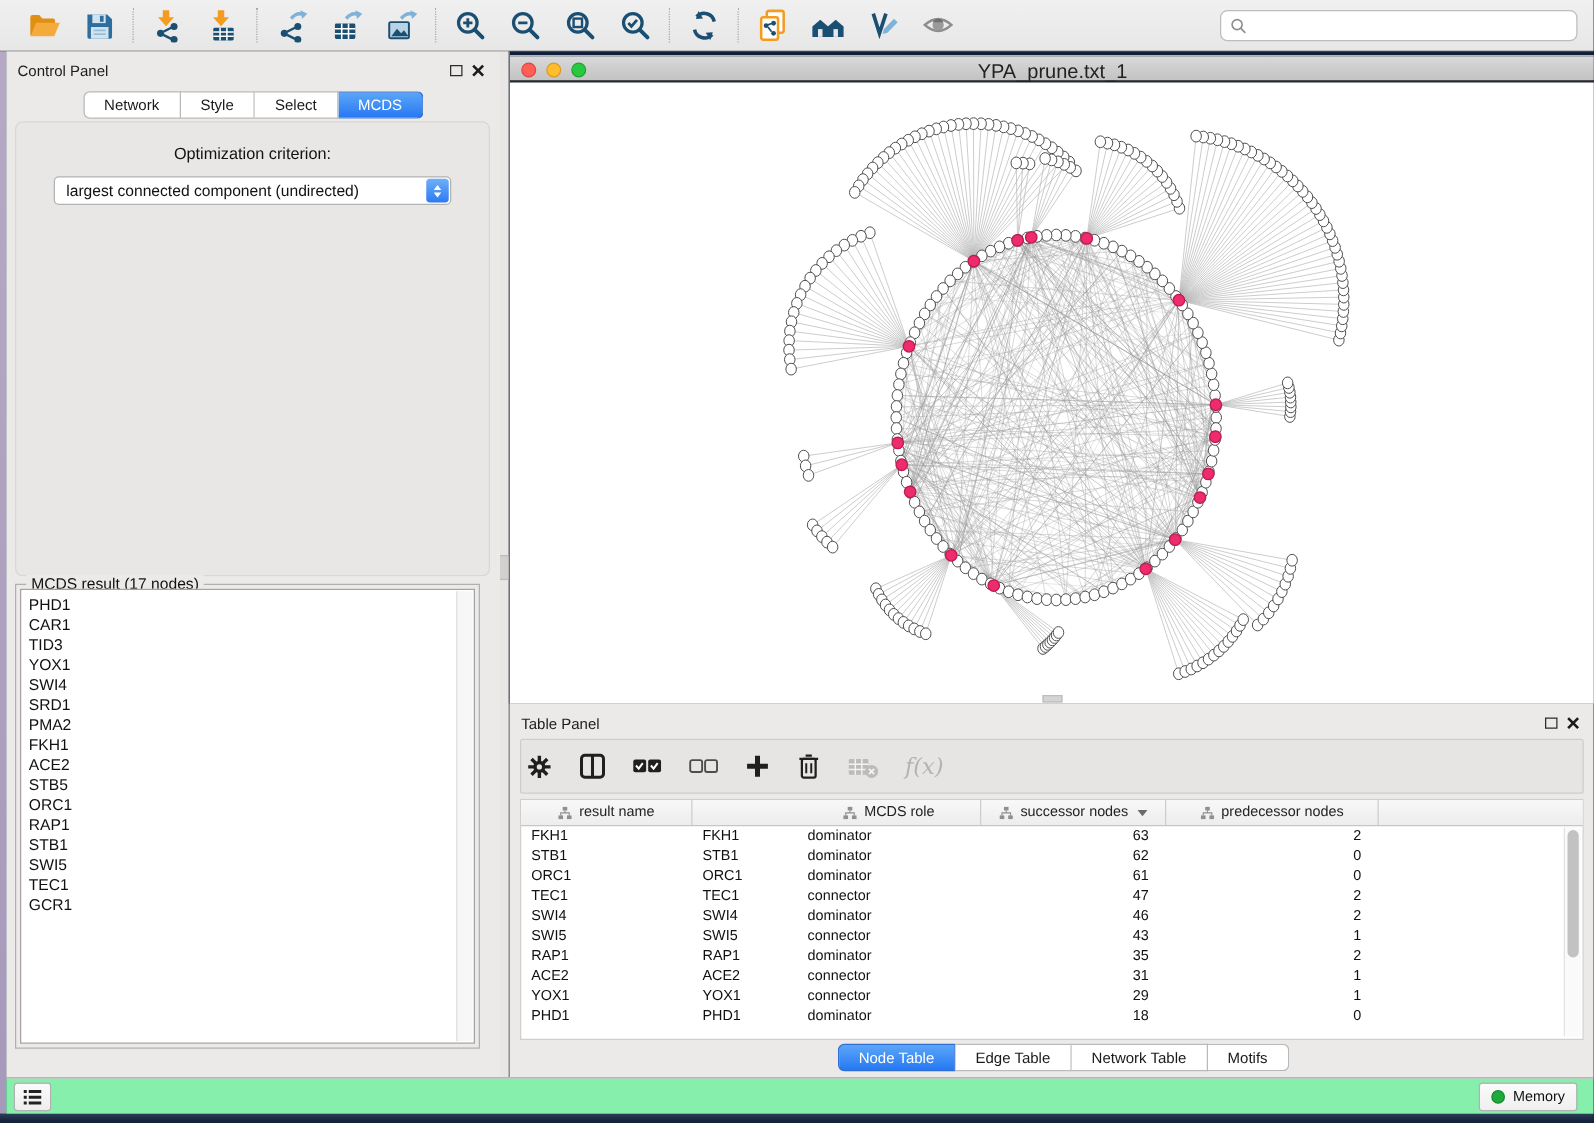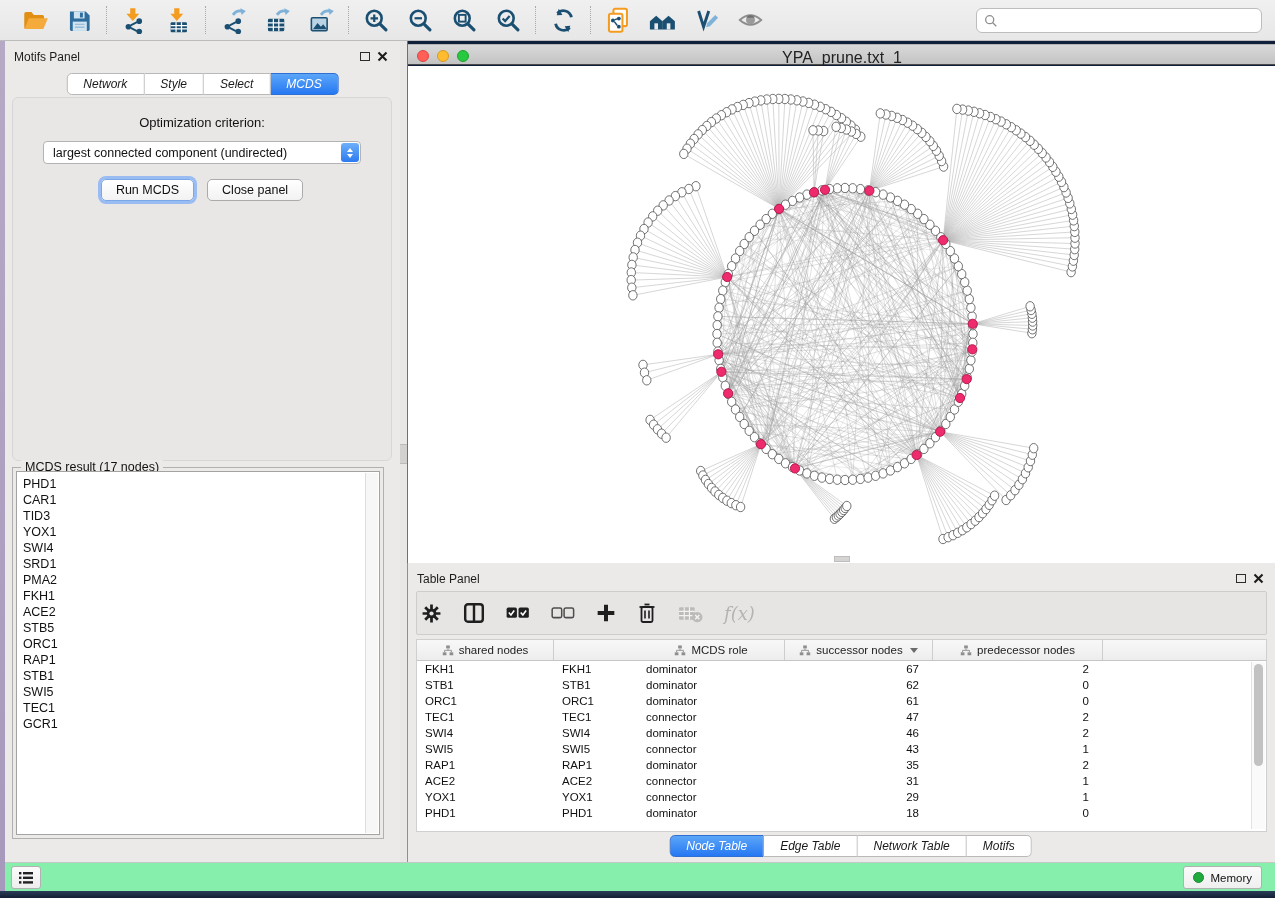"Motifs Panel" div.panel-header-title { text: Motifs -> Control }
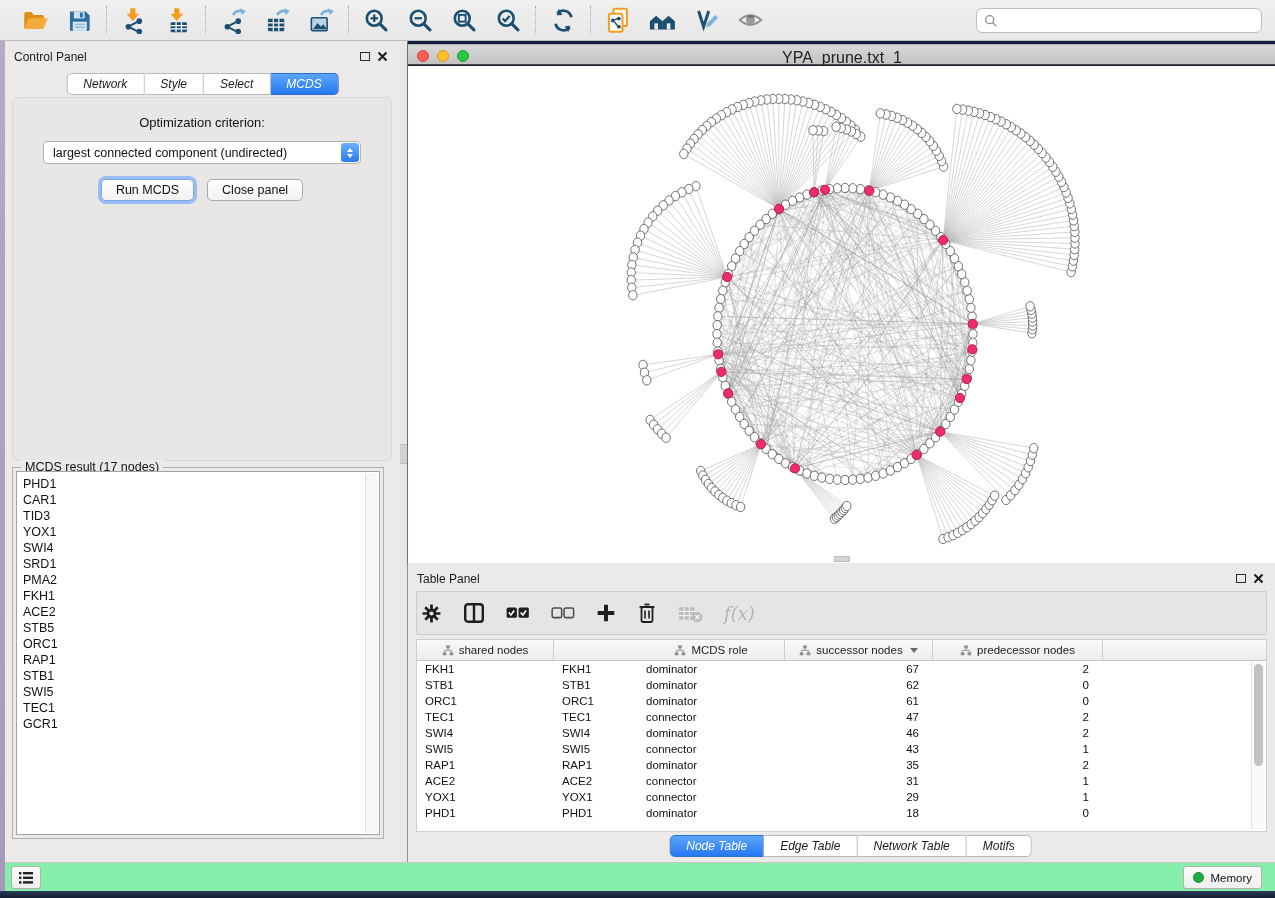"Network" .seg-tabs { font-style: italic -> none }
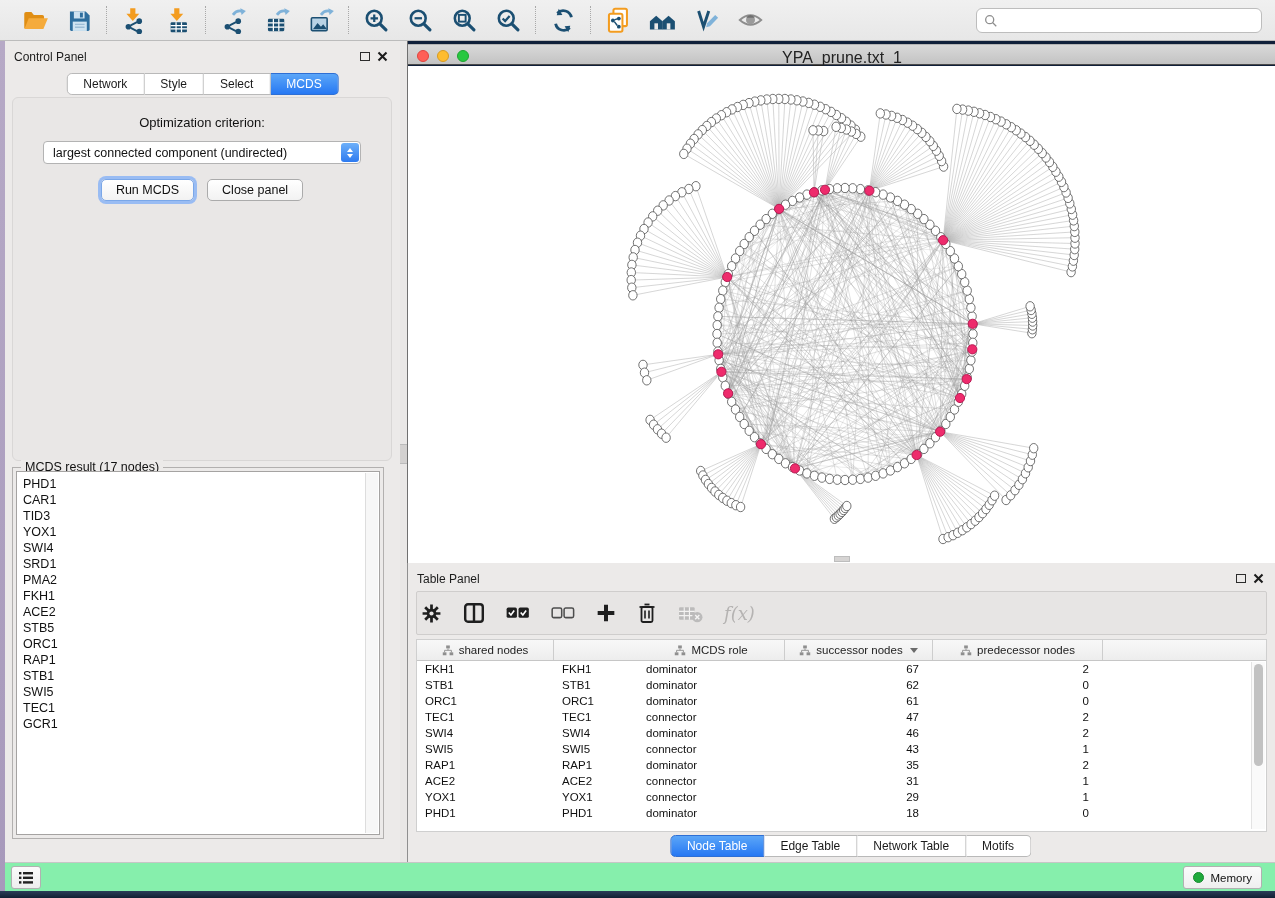"Run MCDS" div.btn-row { html: <div> <button>Run MCDS</button> <button>Close panel</button> </div> -> none }
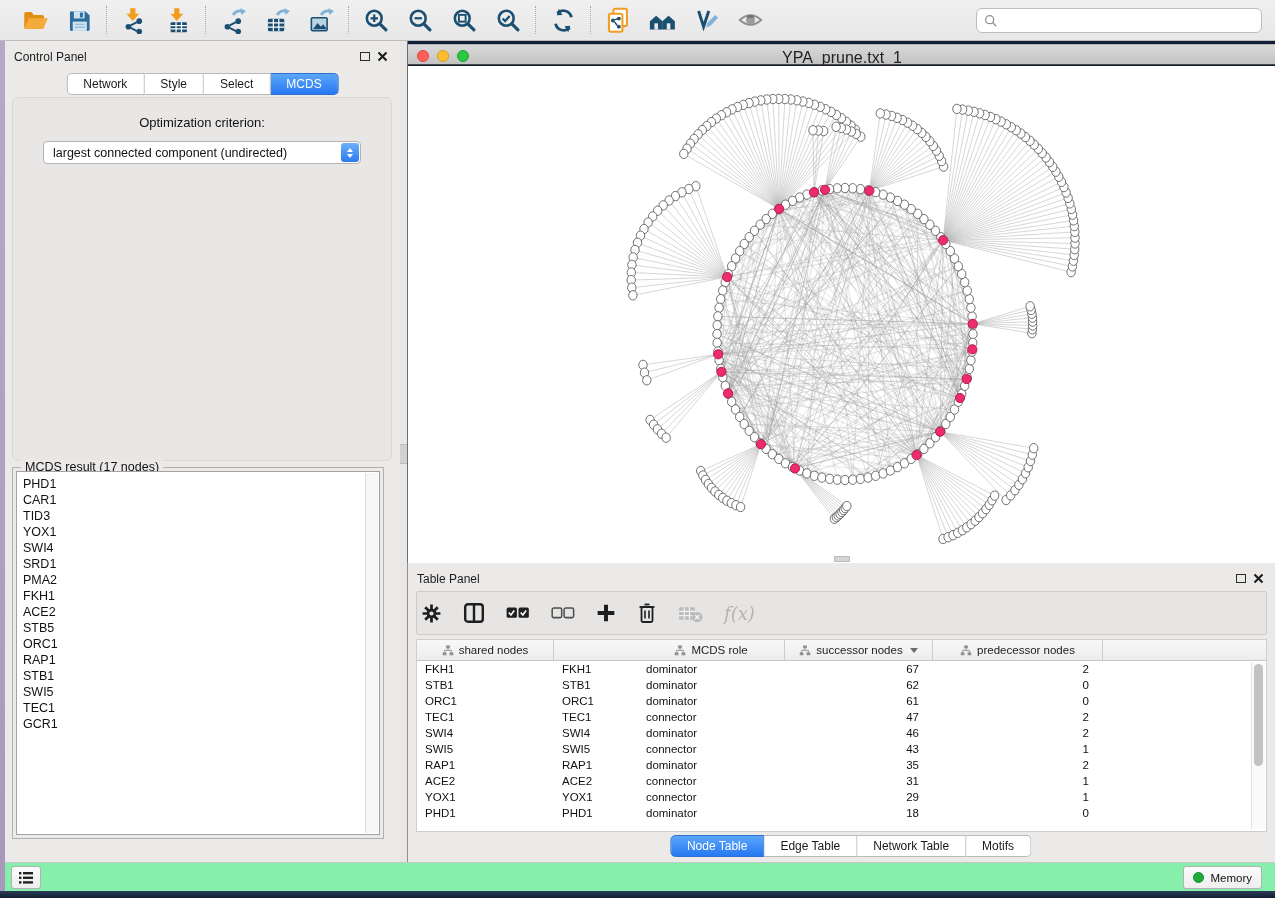"shared nodes" span { text: shared nodes -> result name }
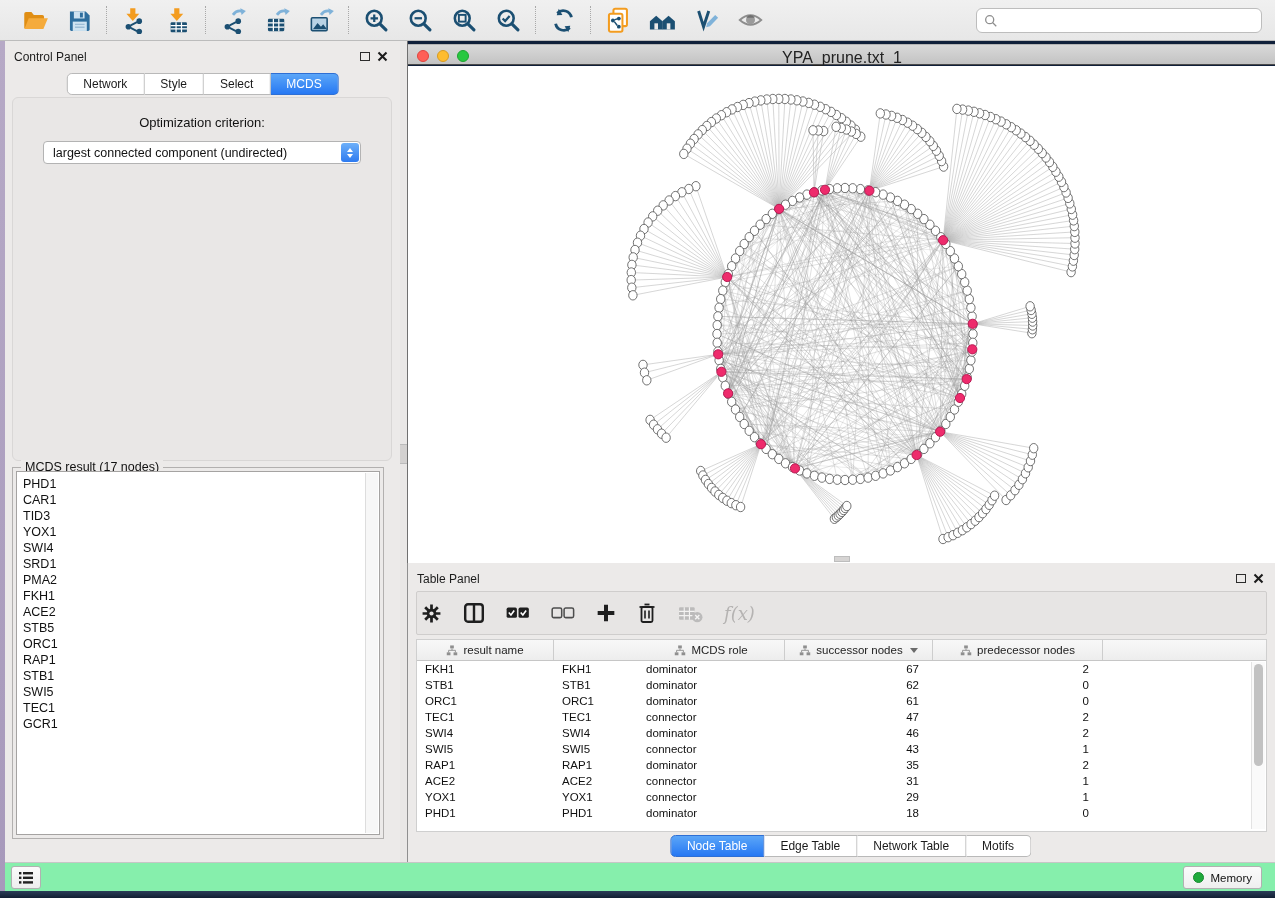"67" div.td { text: 67 -> 63 }
